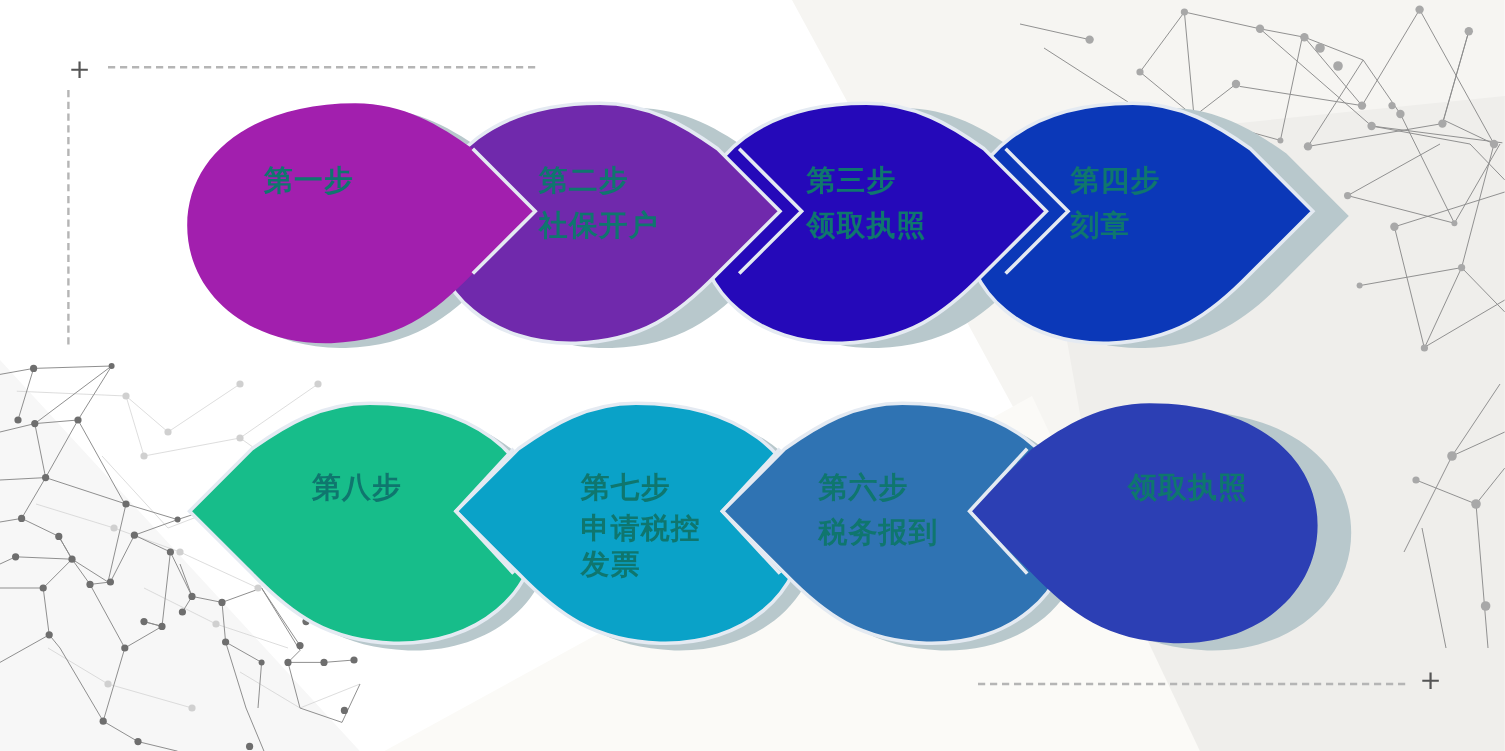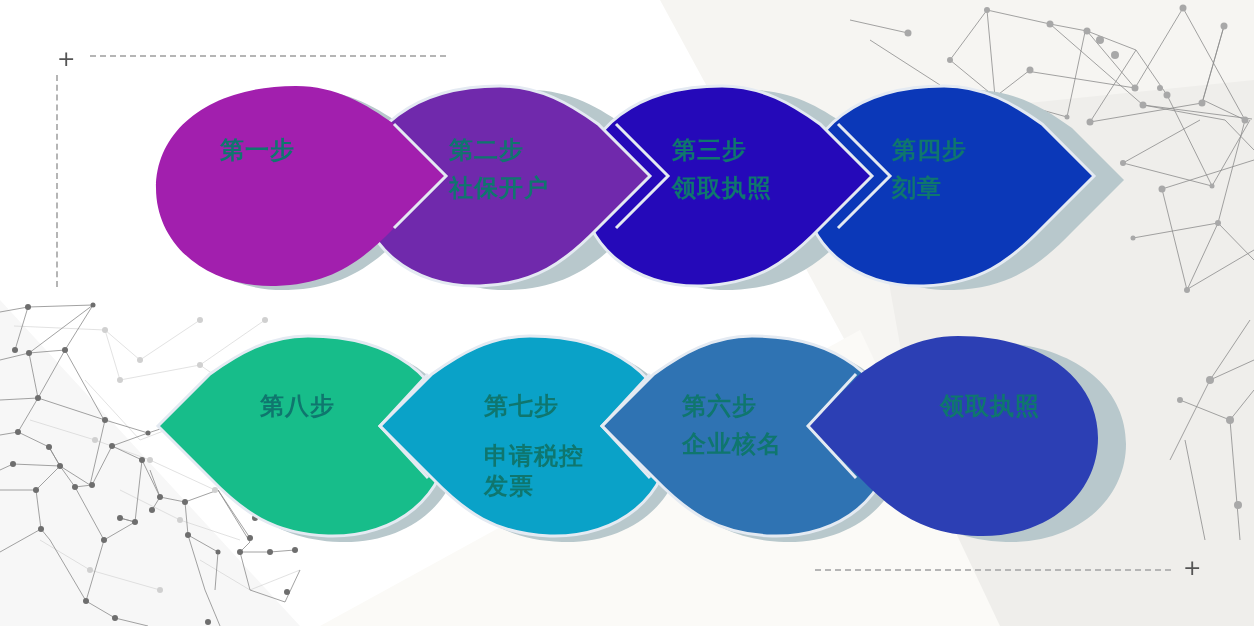"申请税控发票" span.desc-wrap { margin-top: 16px -> 0 }
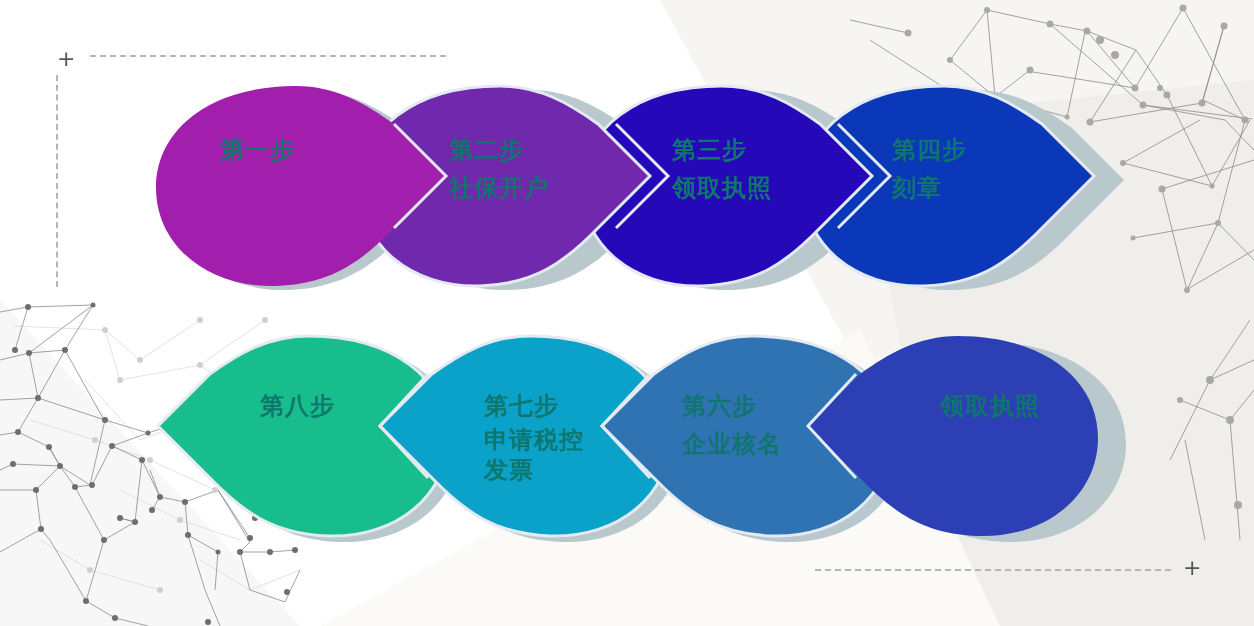"企业核名" span { text: 企业核名 -> 税务报到 }
